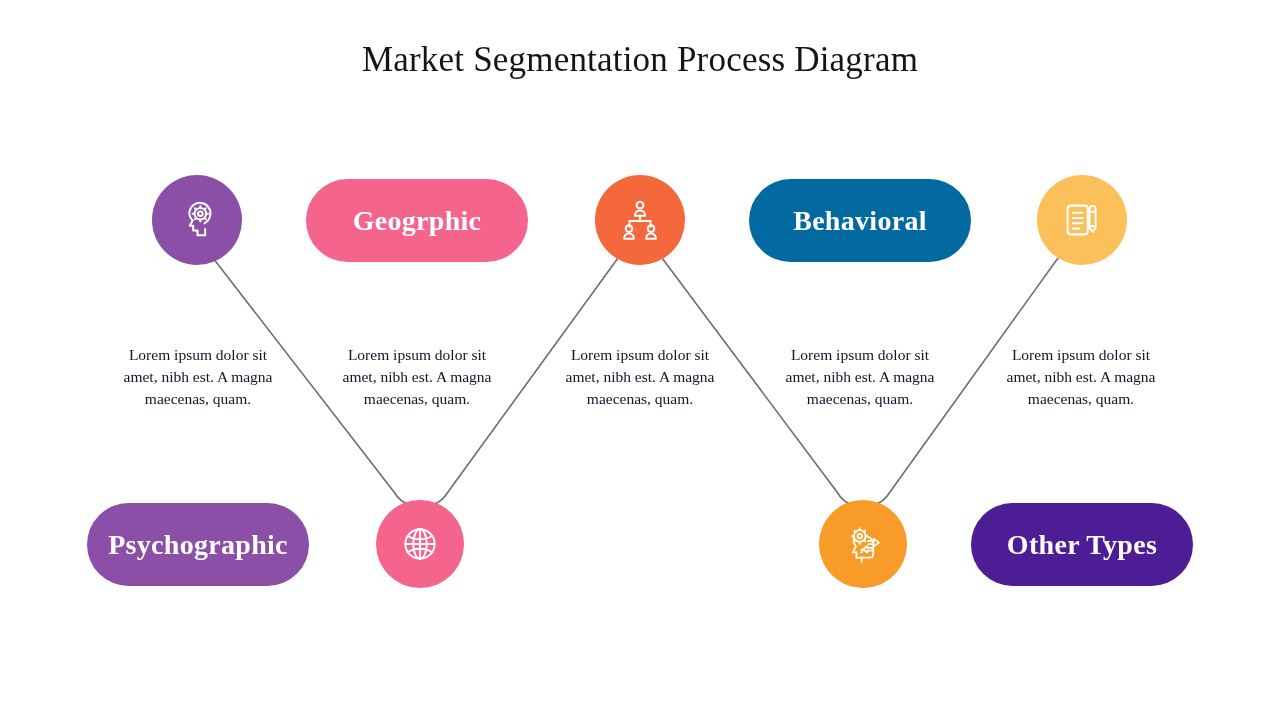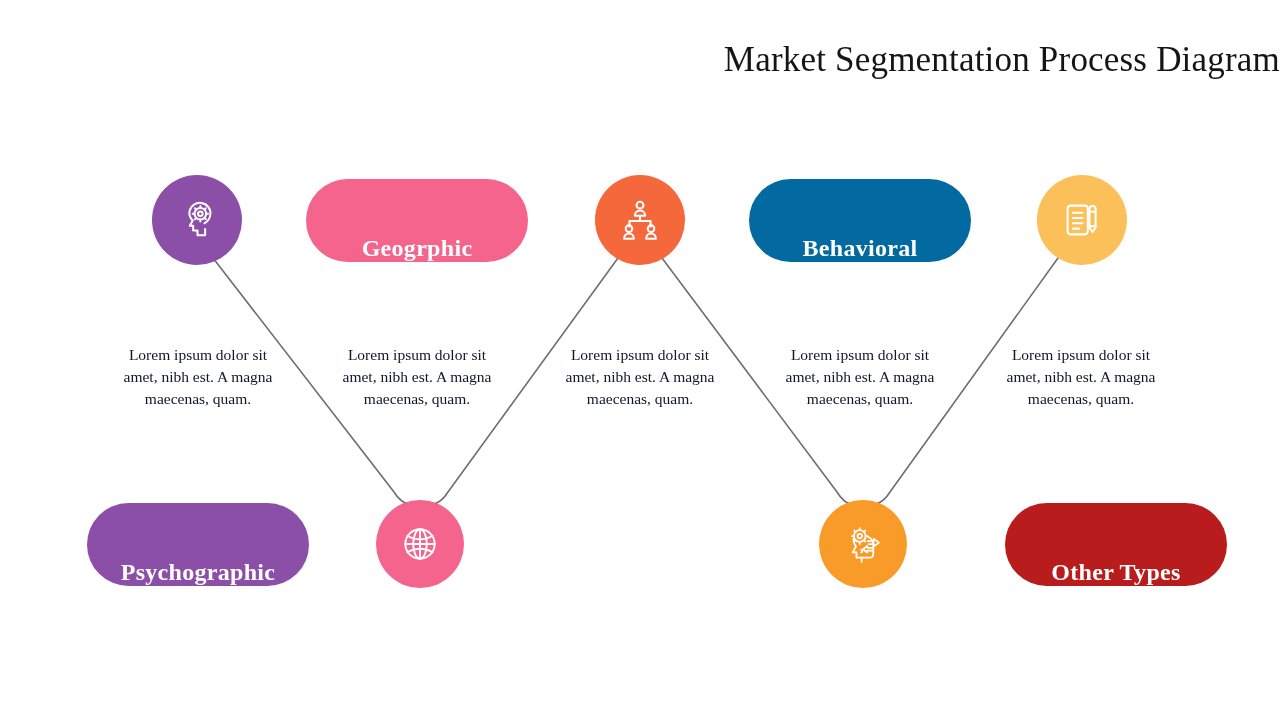"Market Segmentation Process Diagram" .title { text-align: right -> center }
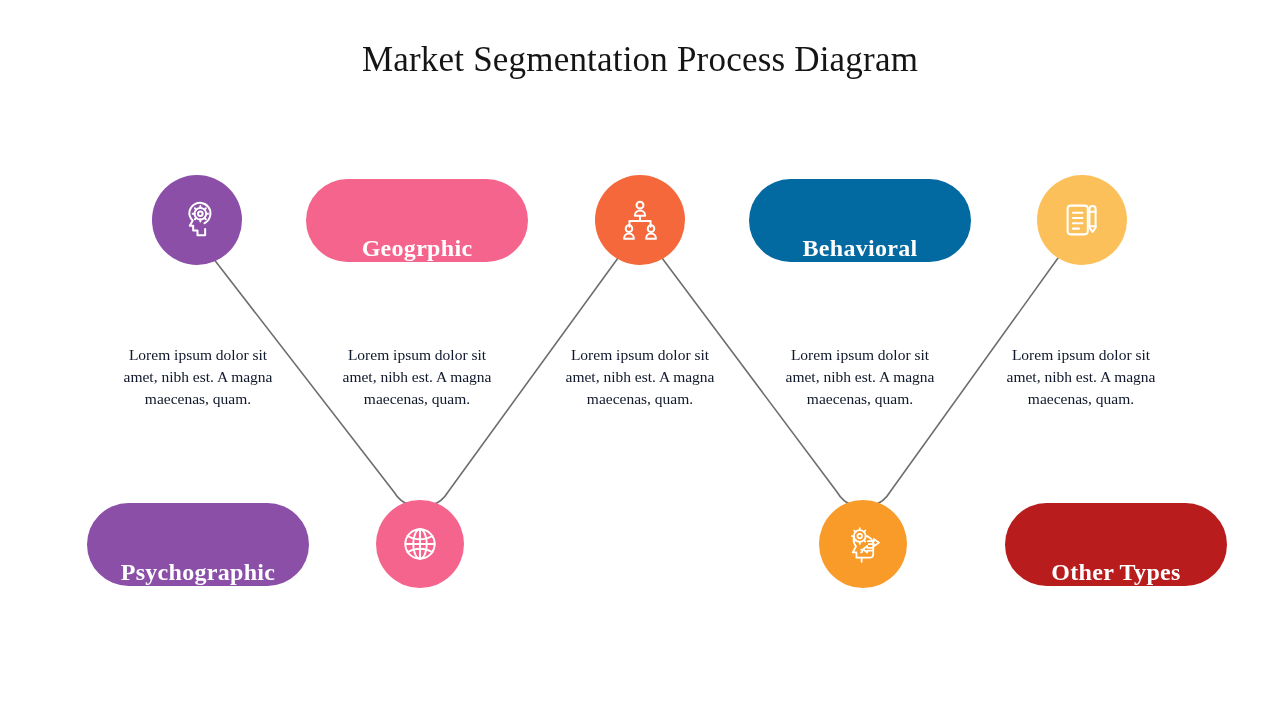"Geogrphic" .pill { align-items: flex-end -> center; font-size: 24px -> 28px }
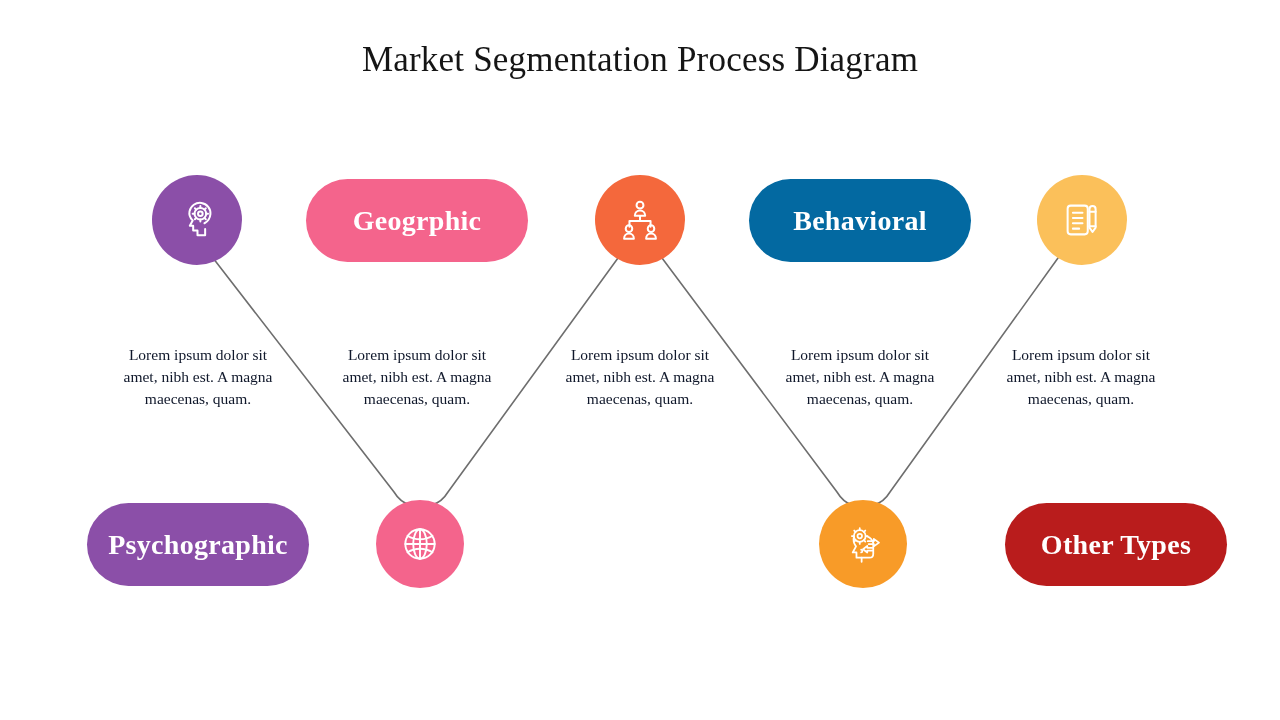"Other Types" div.pill { background: #b91c1c -> #4c1d95; left: 1005px -> 971px }
